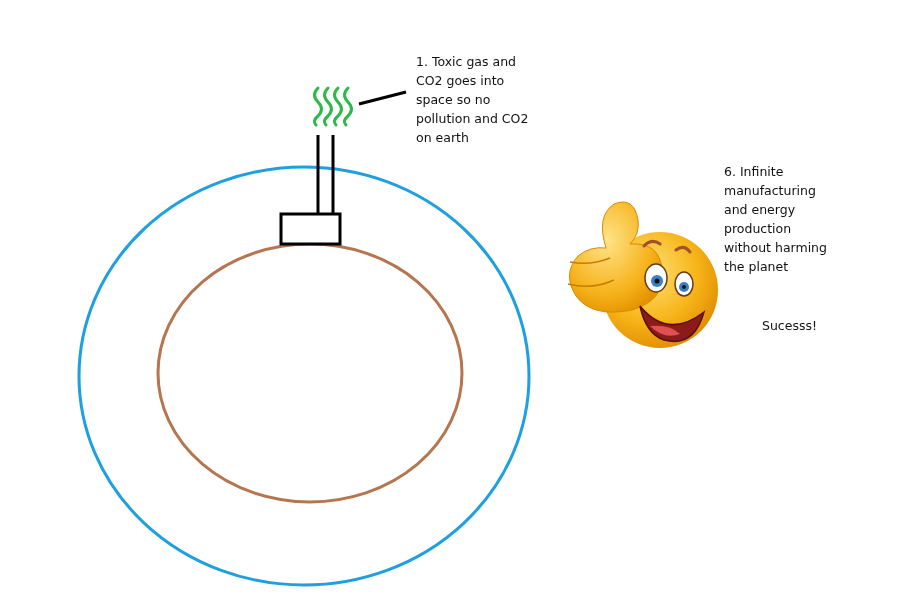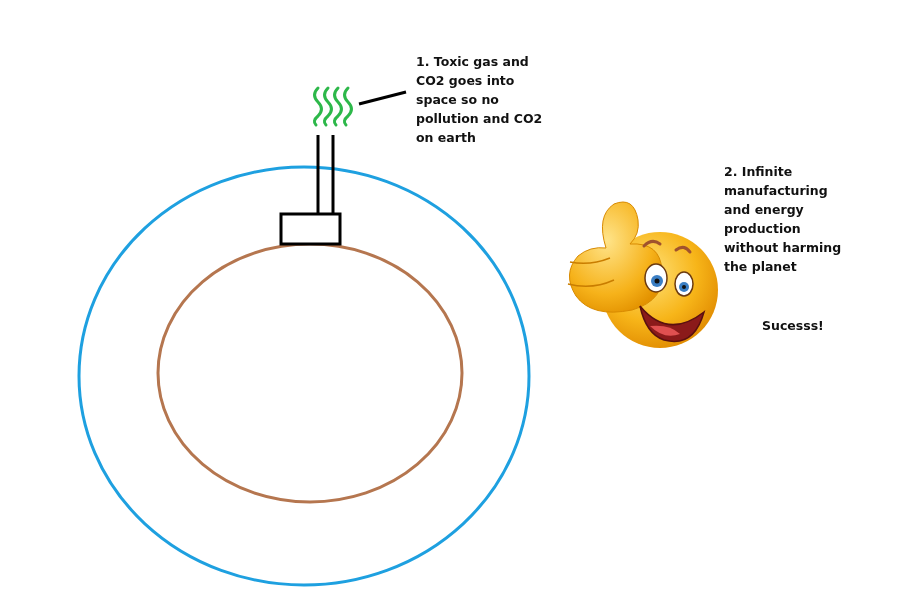"1. Toxic gas and" .label { font-weight: bold -> normal }
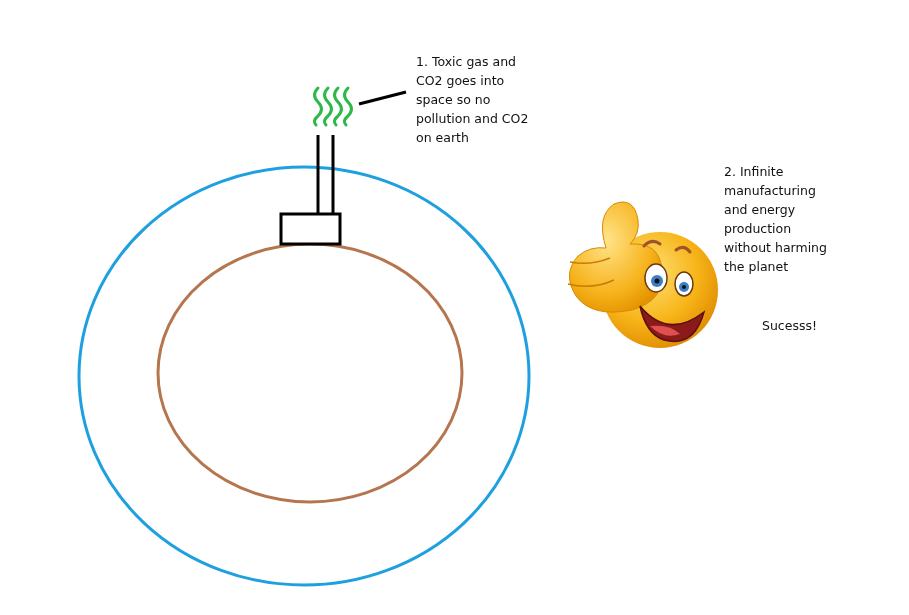"2. Infinite" div.label { text: 2 -> 6 }
